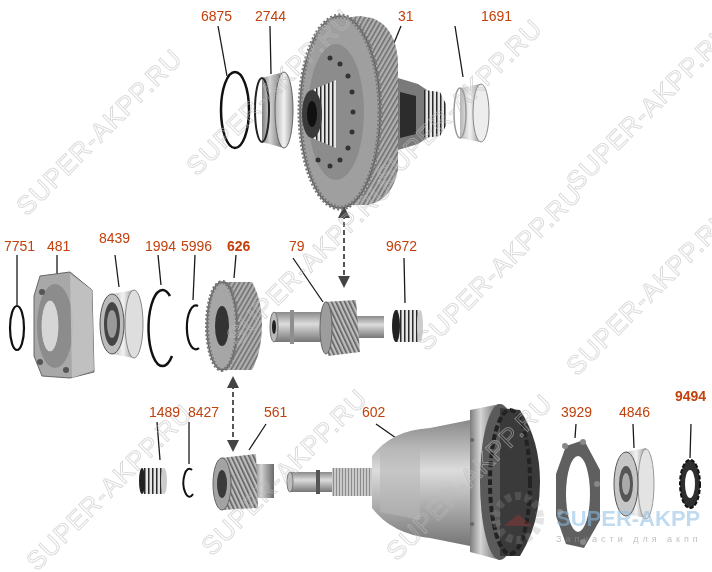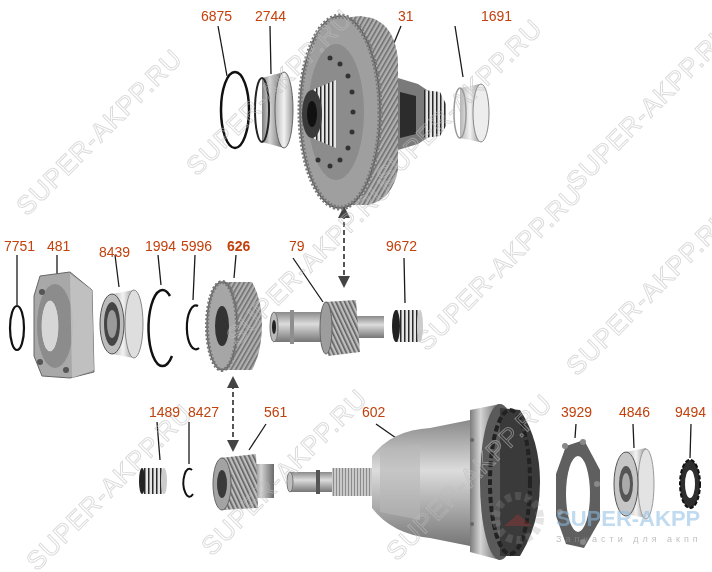"8439" div.label { top: 244px -> 230px }
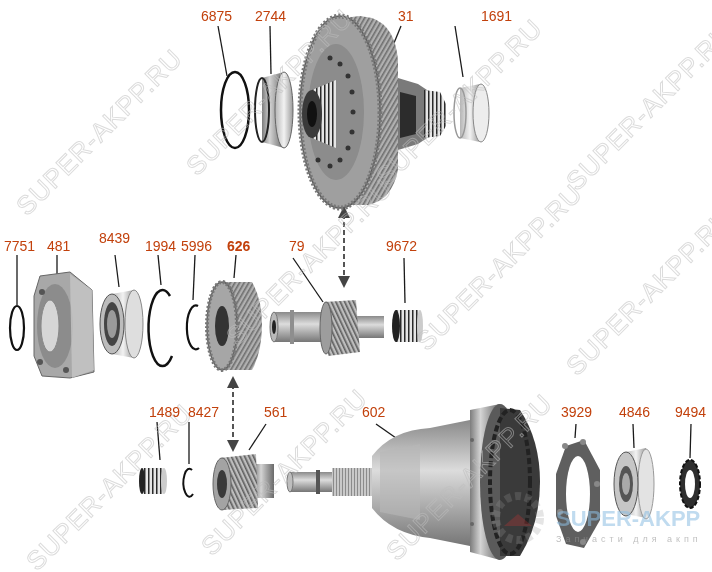"9494" div.label { font-weight: none -> bold; top: 404px -> 388px }
